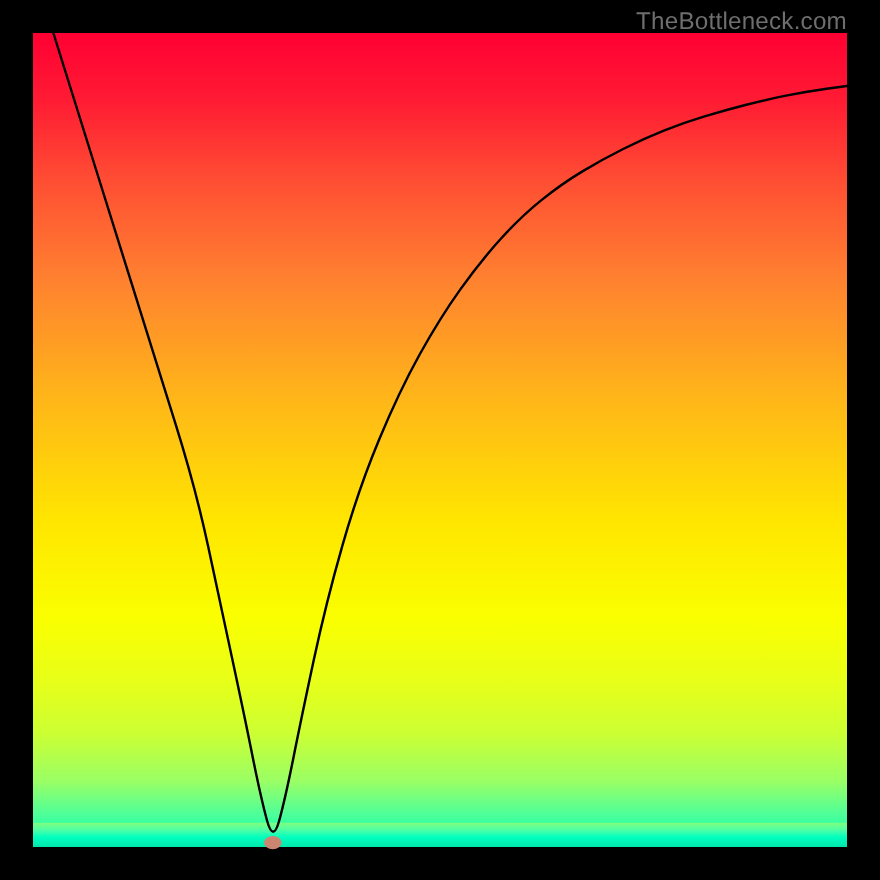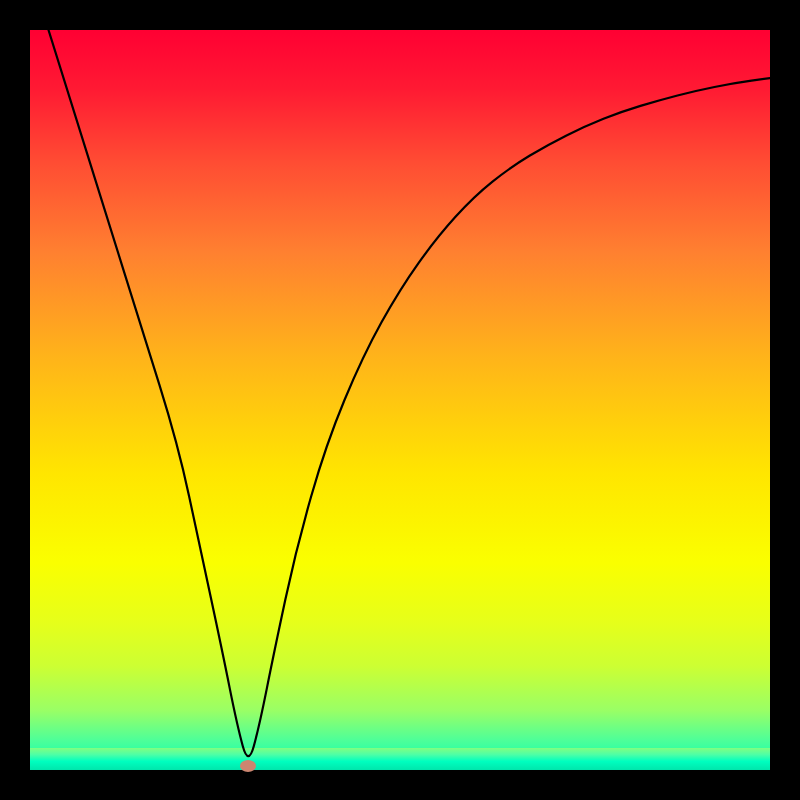"TheBottleneck.com" div.watermark { html: none -> <div>TheBottleneck.com</div> }
